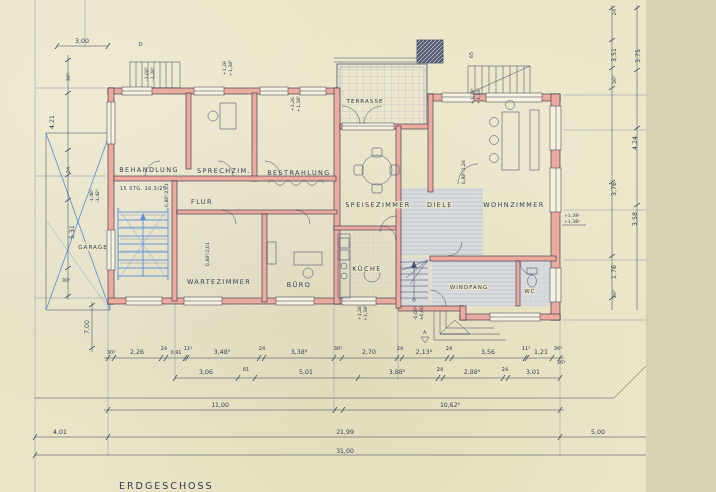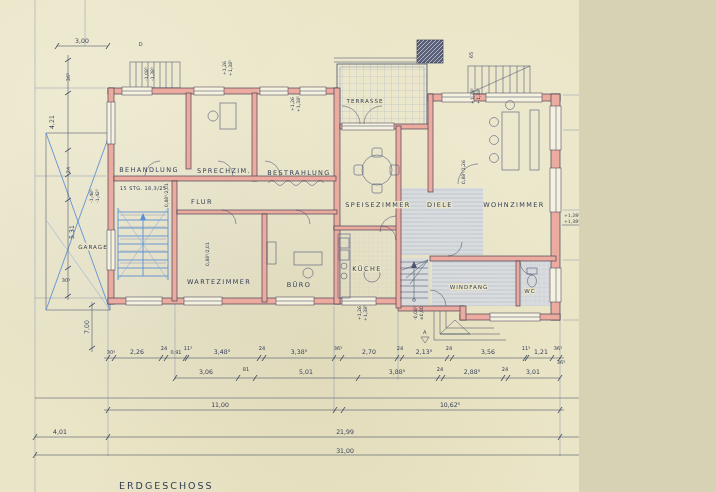"BEHANDLUNG" .sheet { width: 579px -> 646px }
